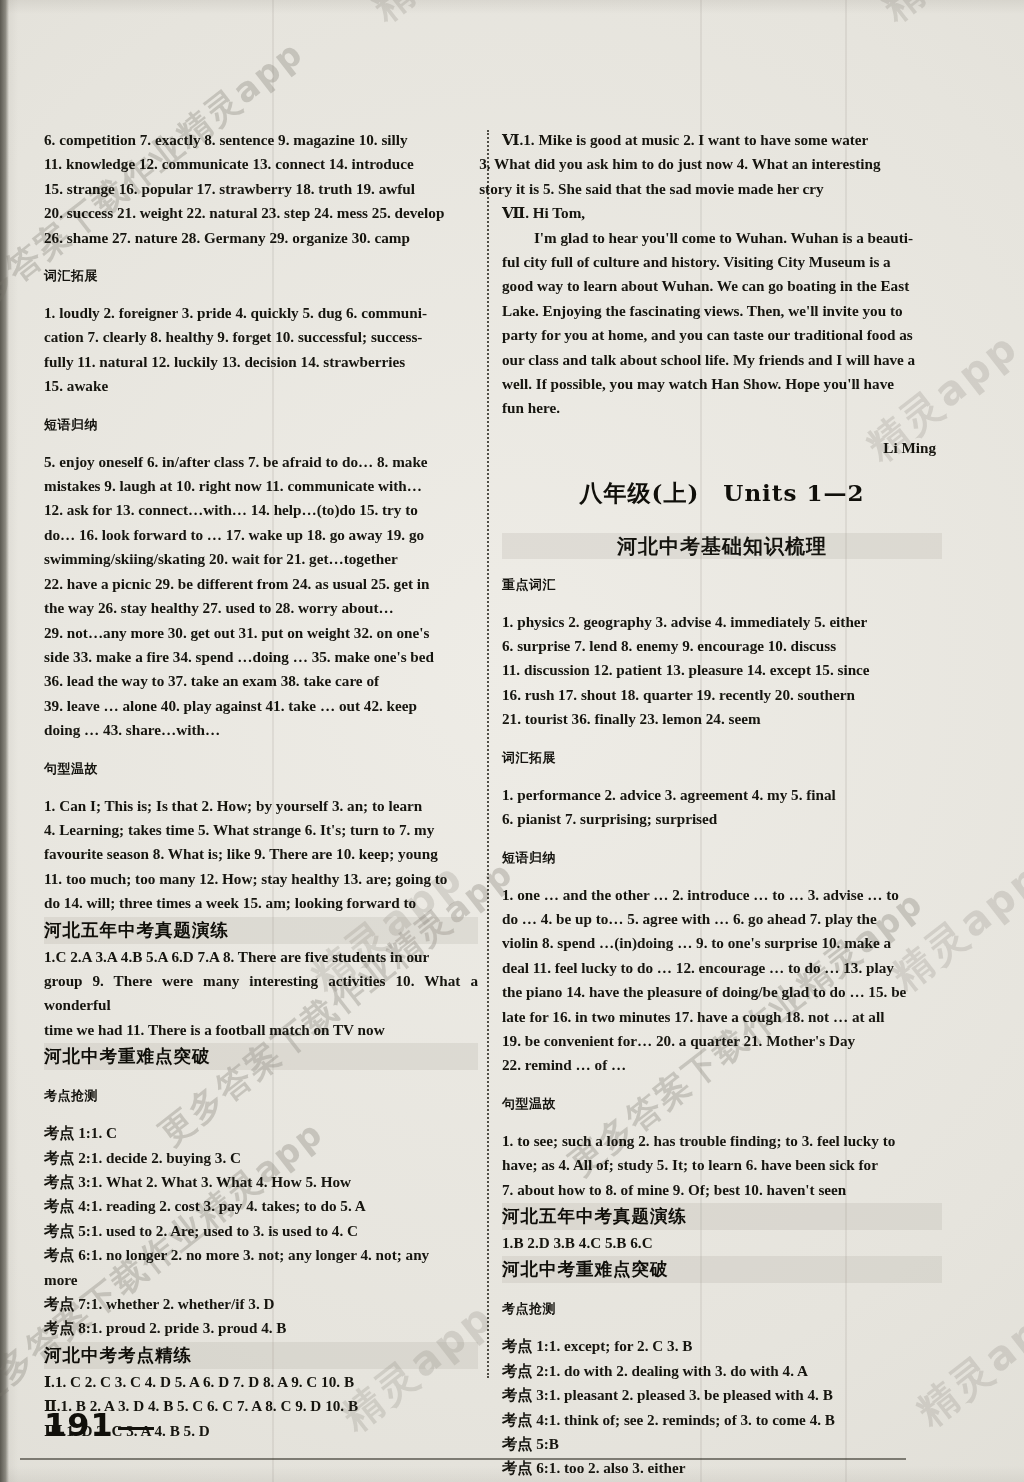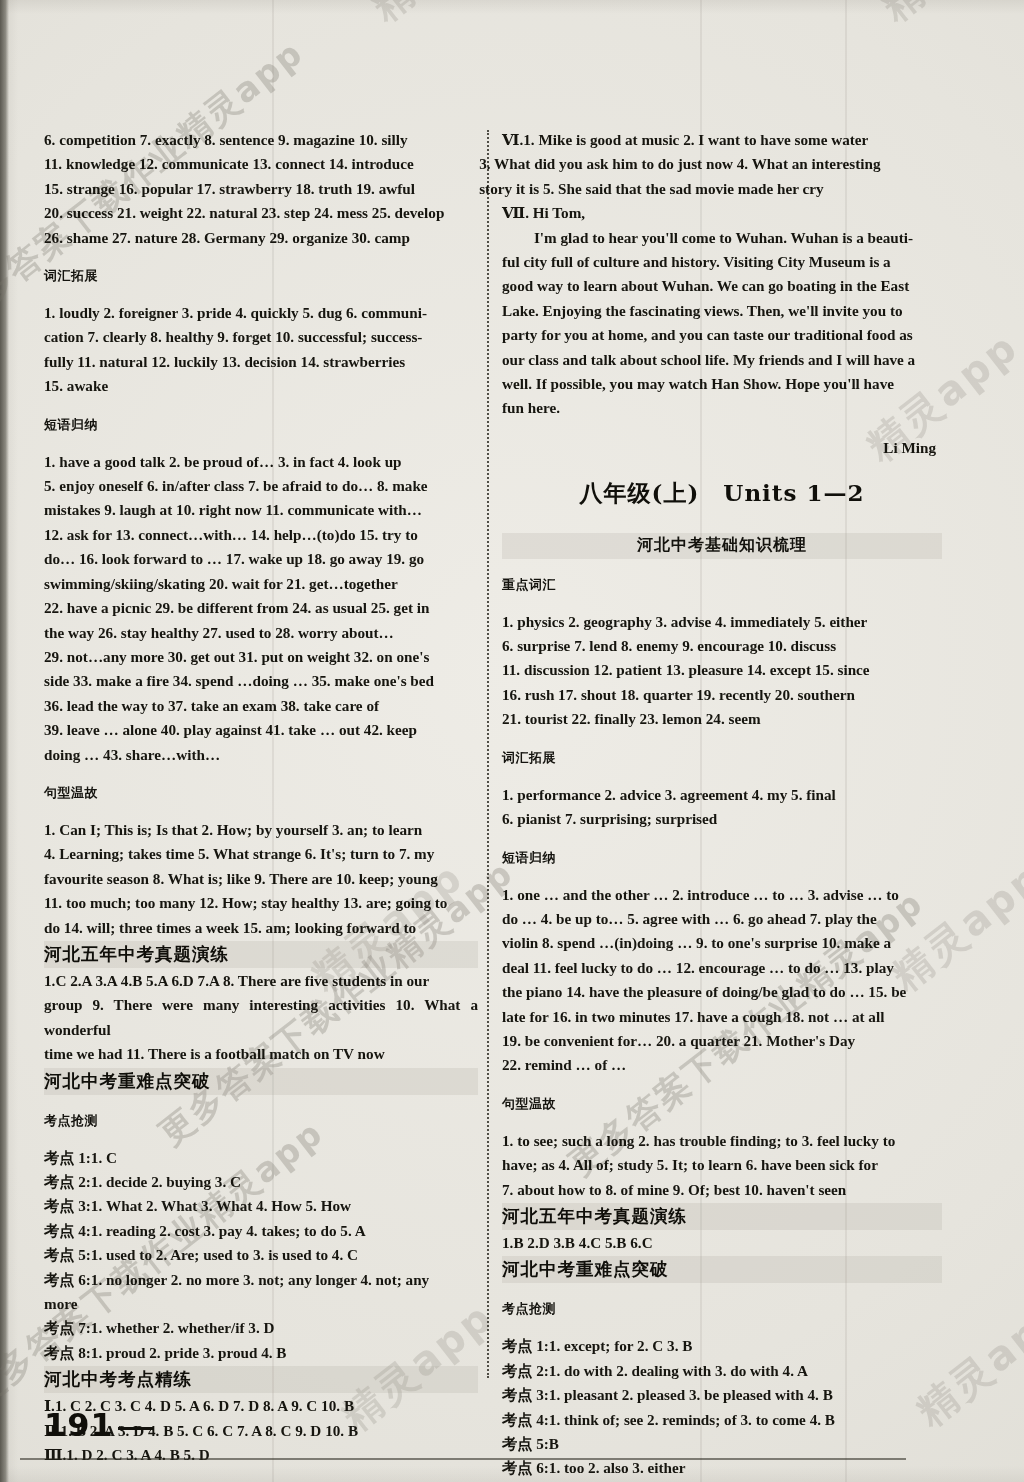"1. have a good talk" p.line { html: <p>1. have a good talk 2. be proud of… 3. in fact 4. look up</p> -> none }
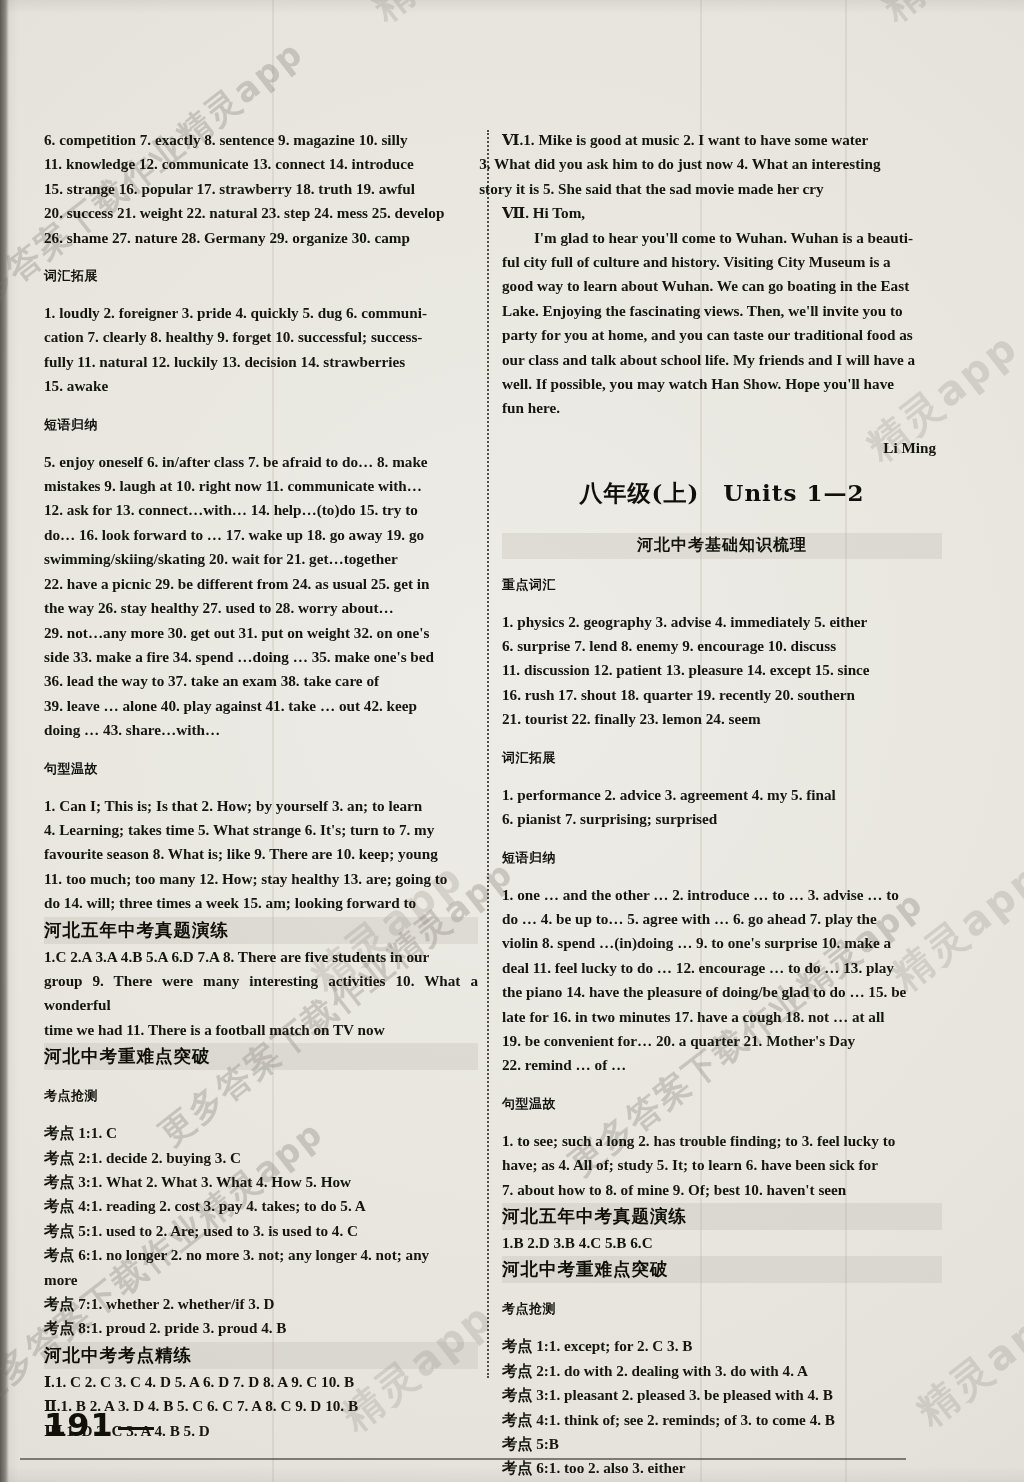"河北中考基础知识梳理" .unit-sub { font-family: Liberation Mono, monospace -> Liberation Serif, serif; font-size: 16px -> 20px }
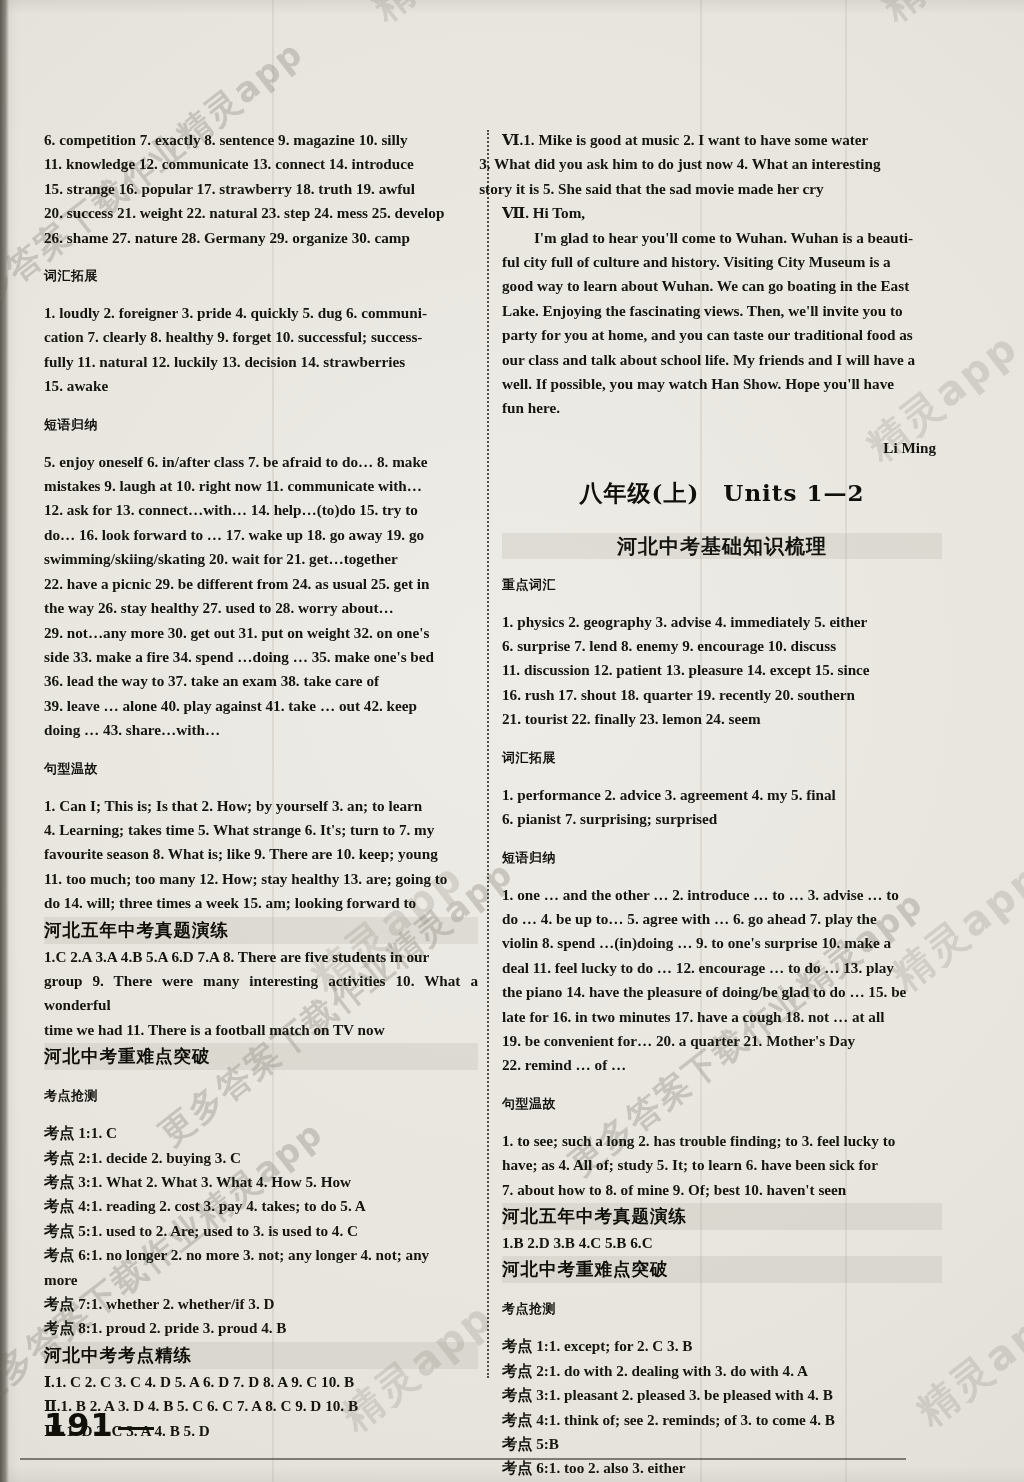"21. tourist 22. finally 23." p.line { text: 22 -> 36 }
